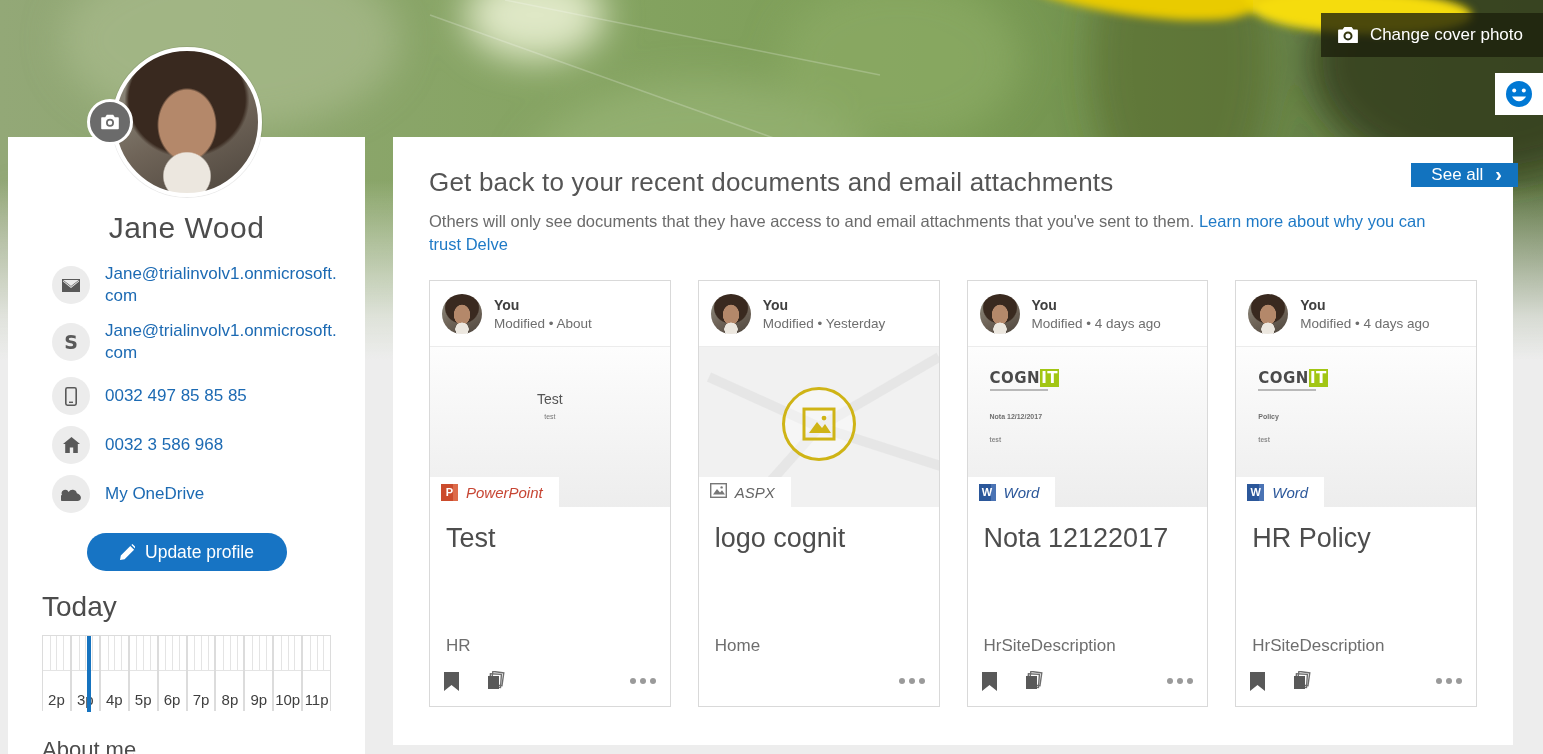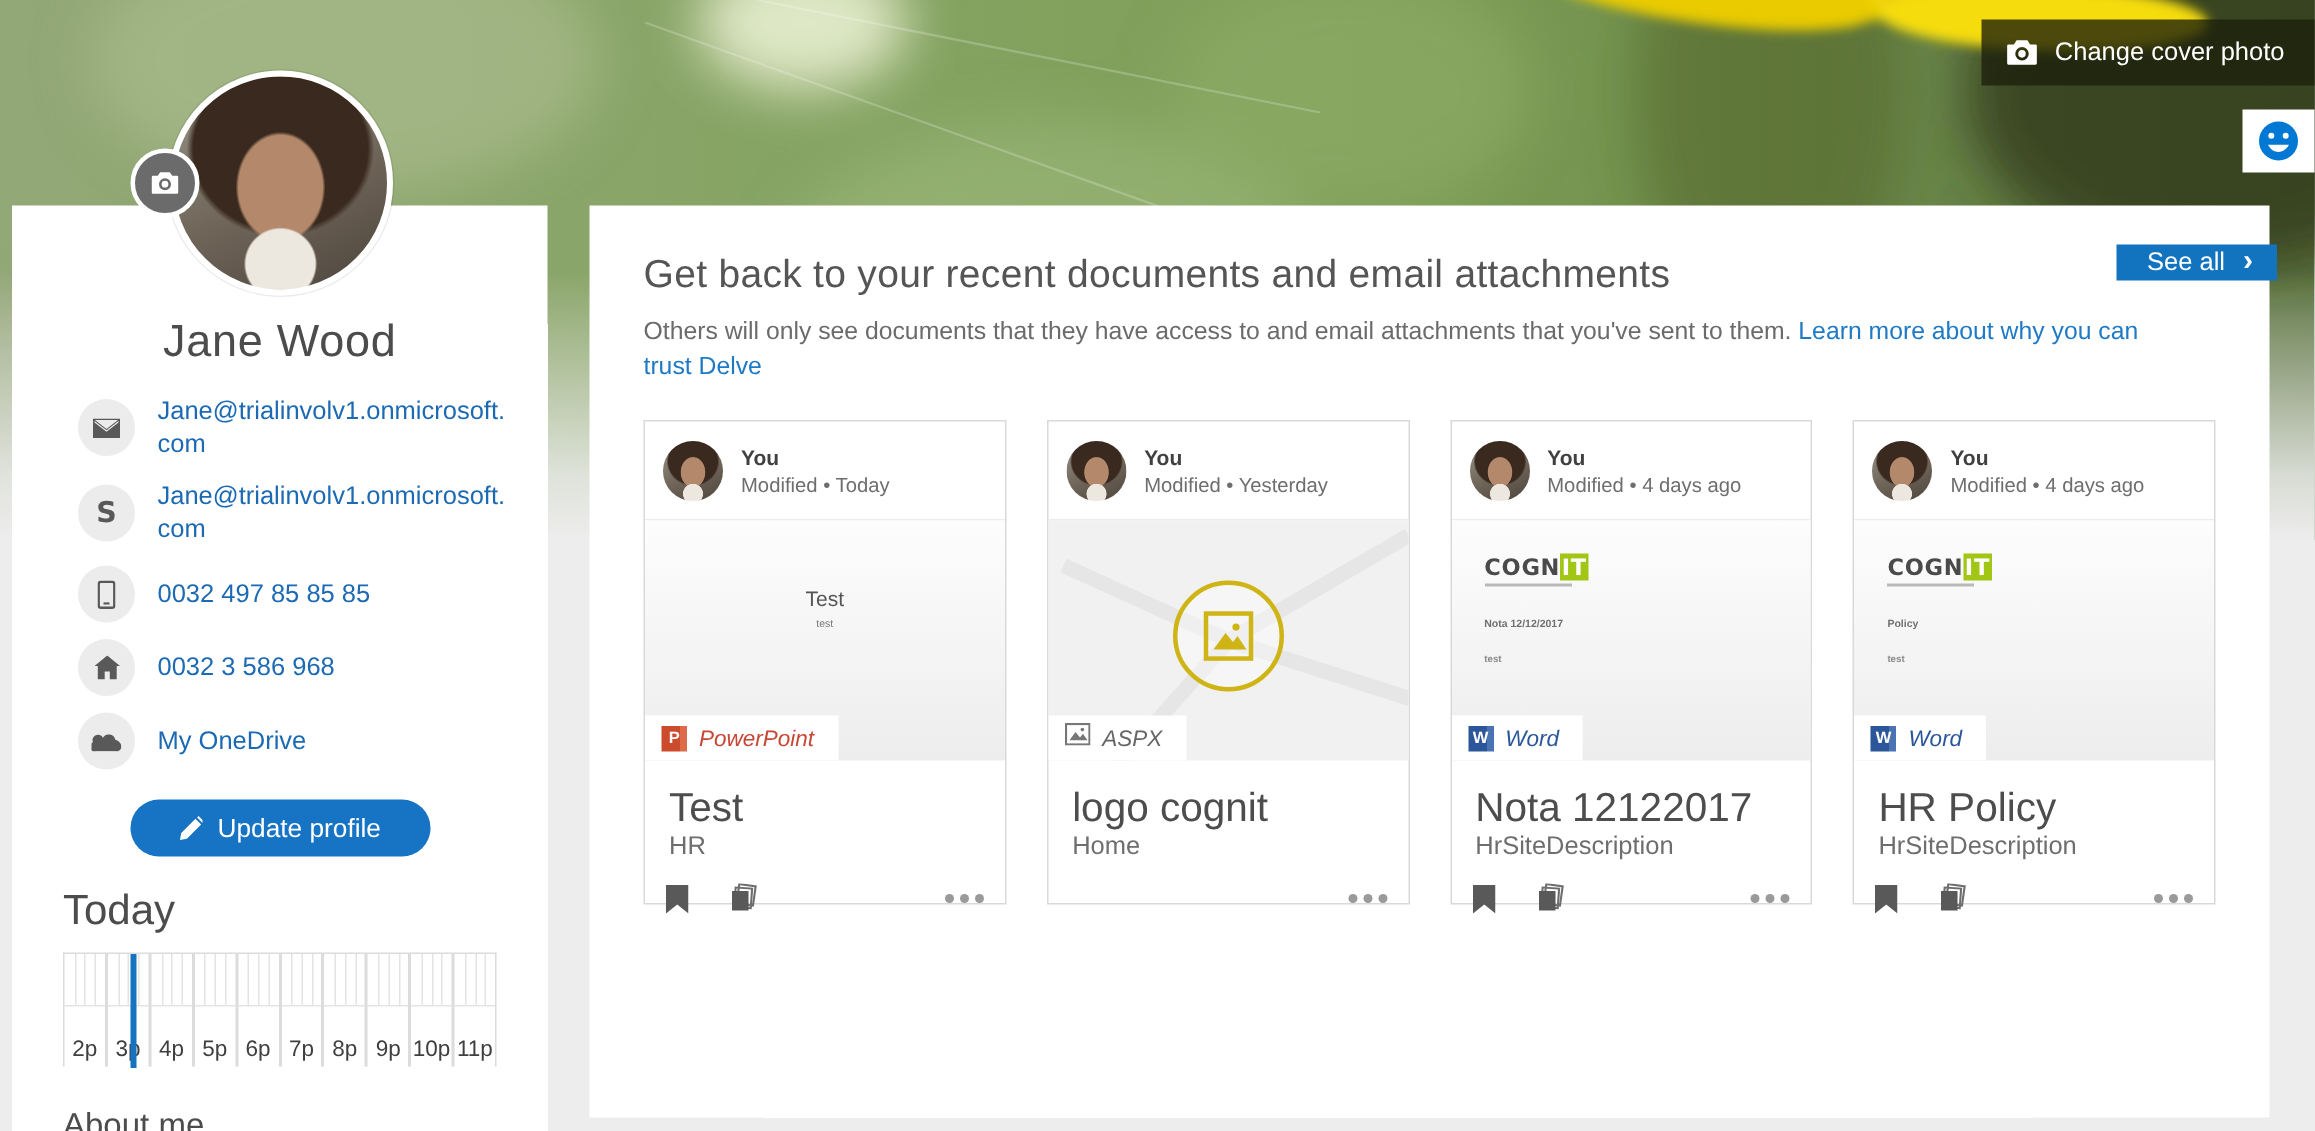"You" .card { height: 323px -> 427px }
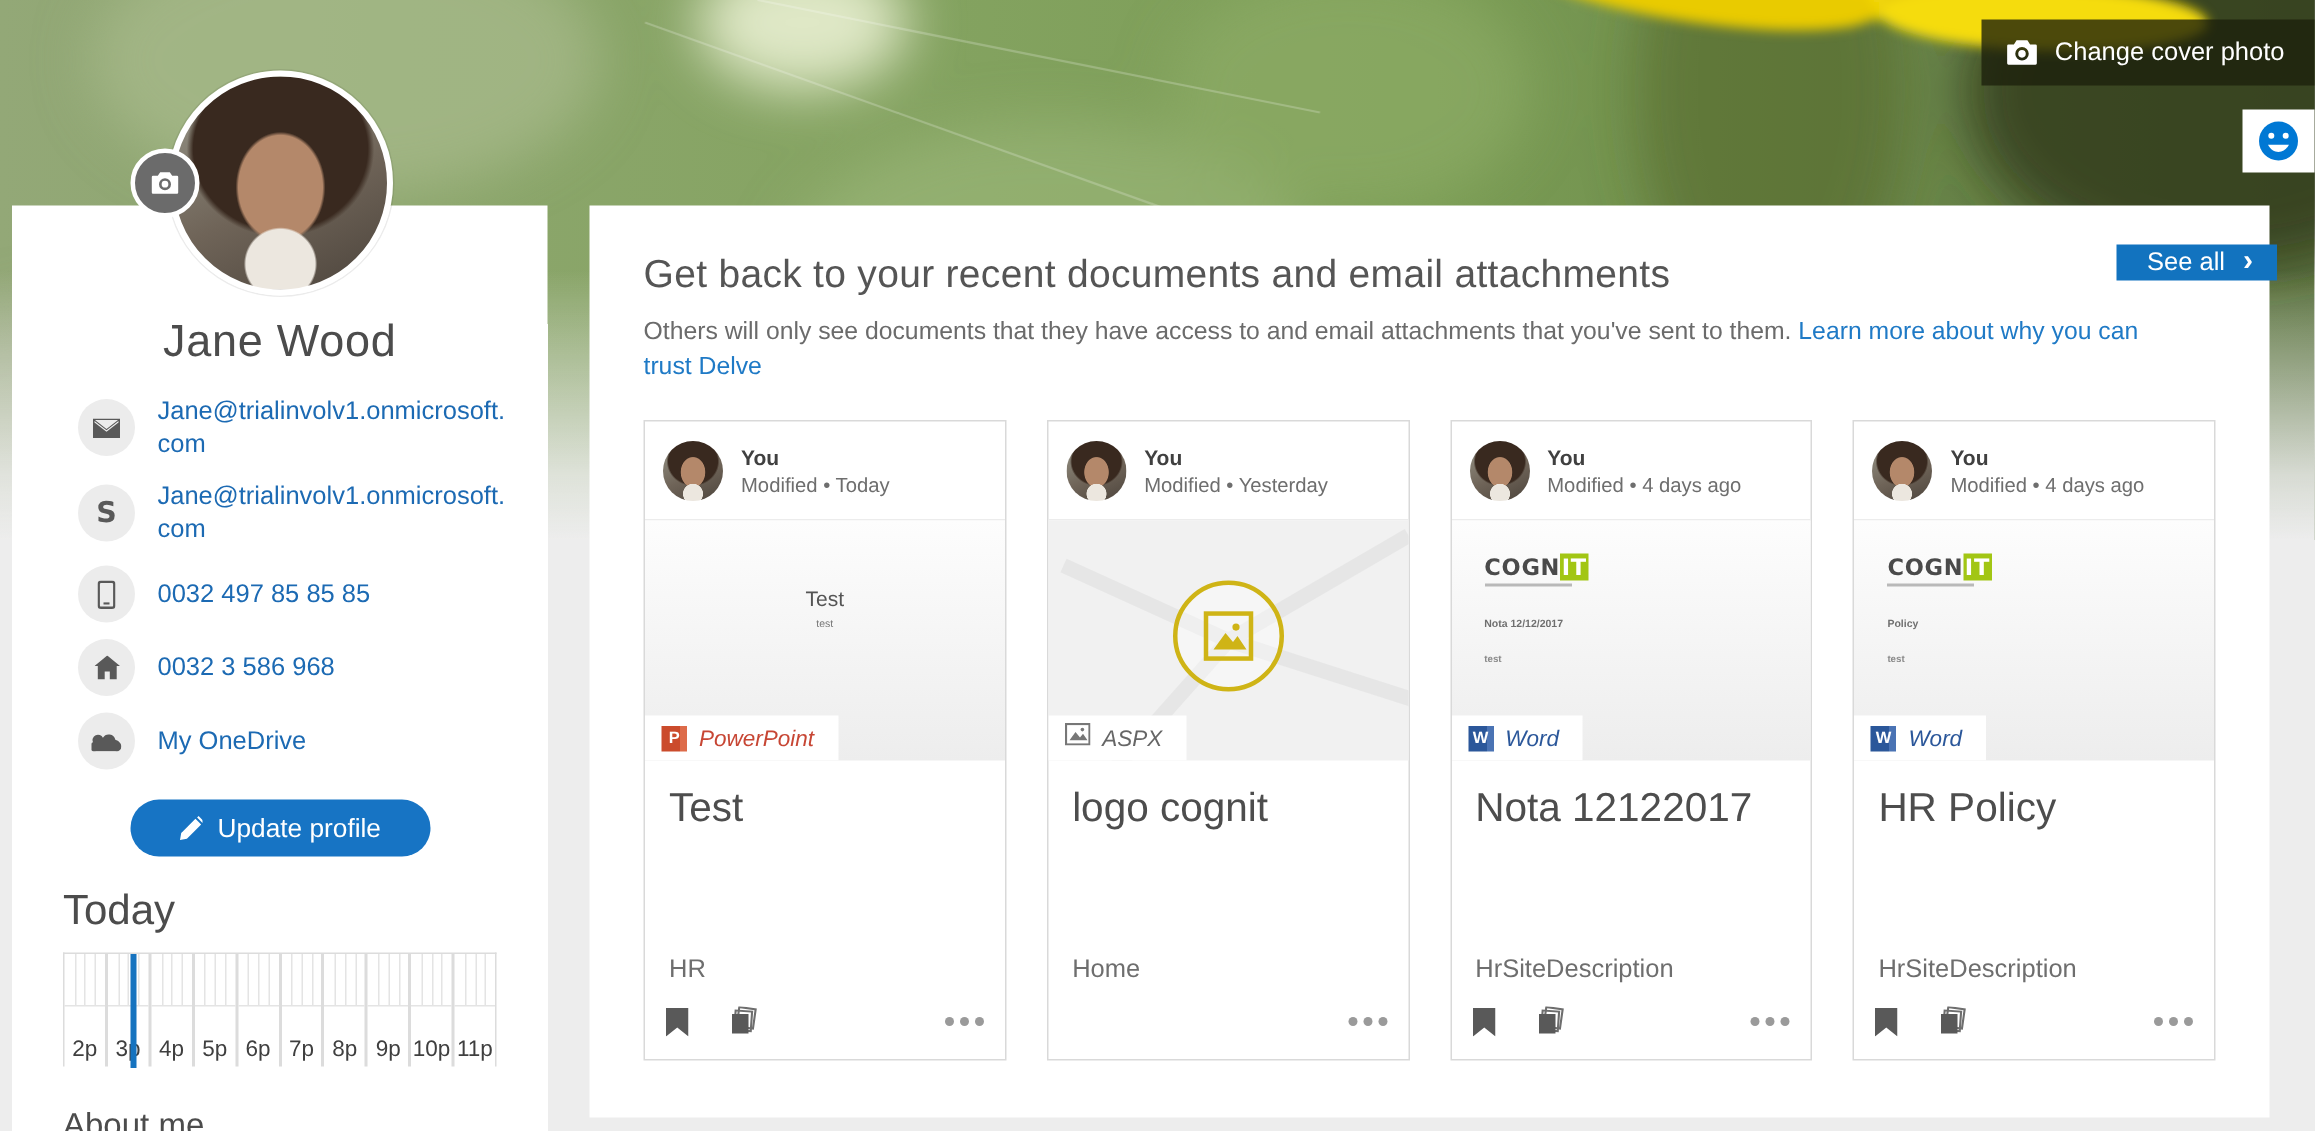"Modified • Today" div.card-modified { text: Today -> About }
